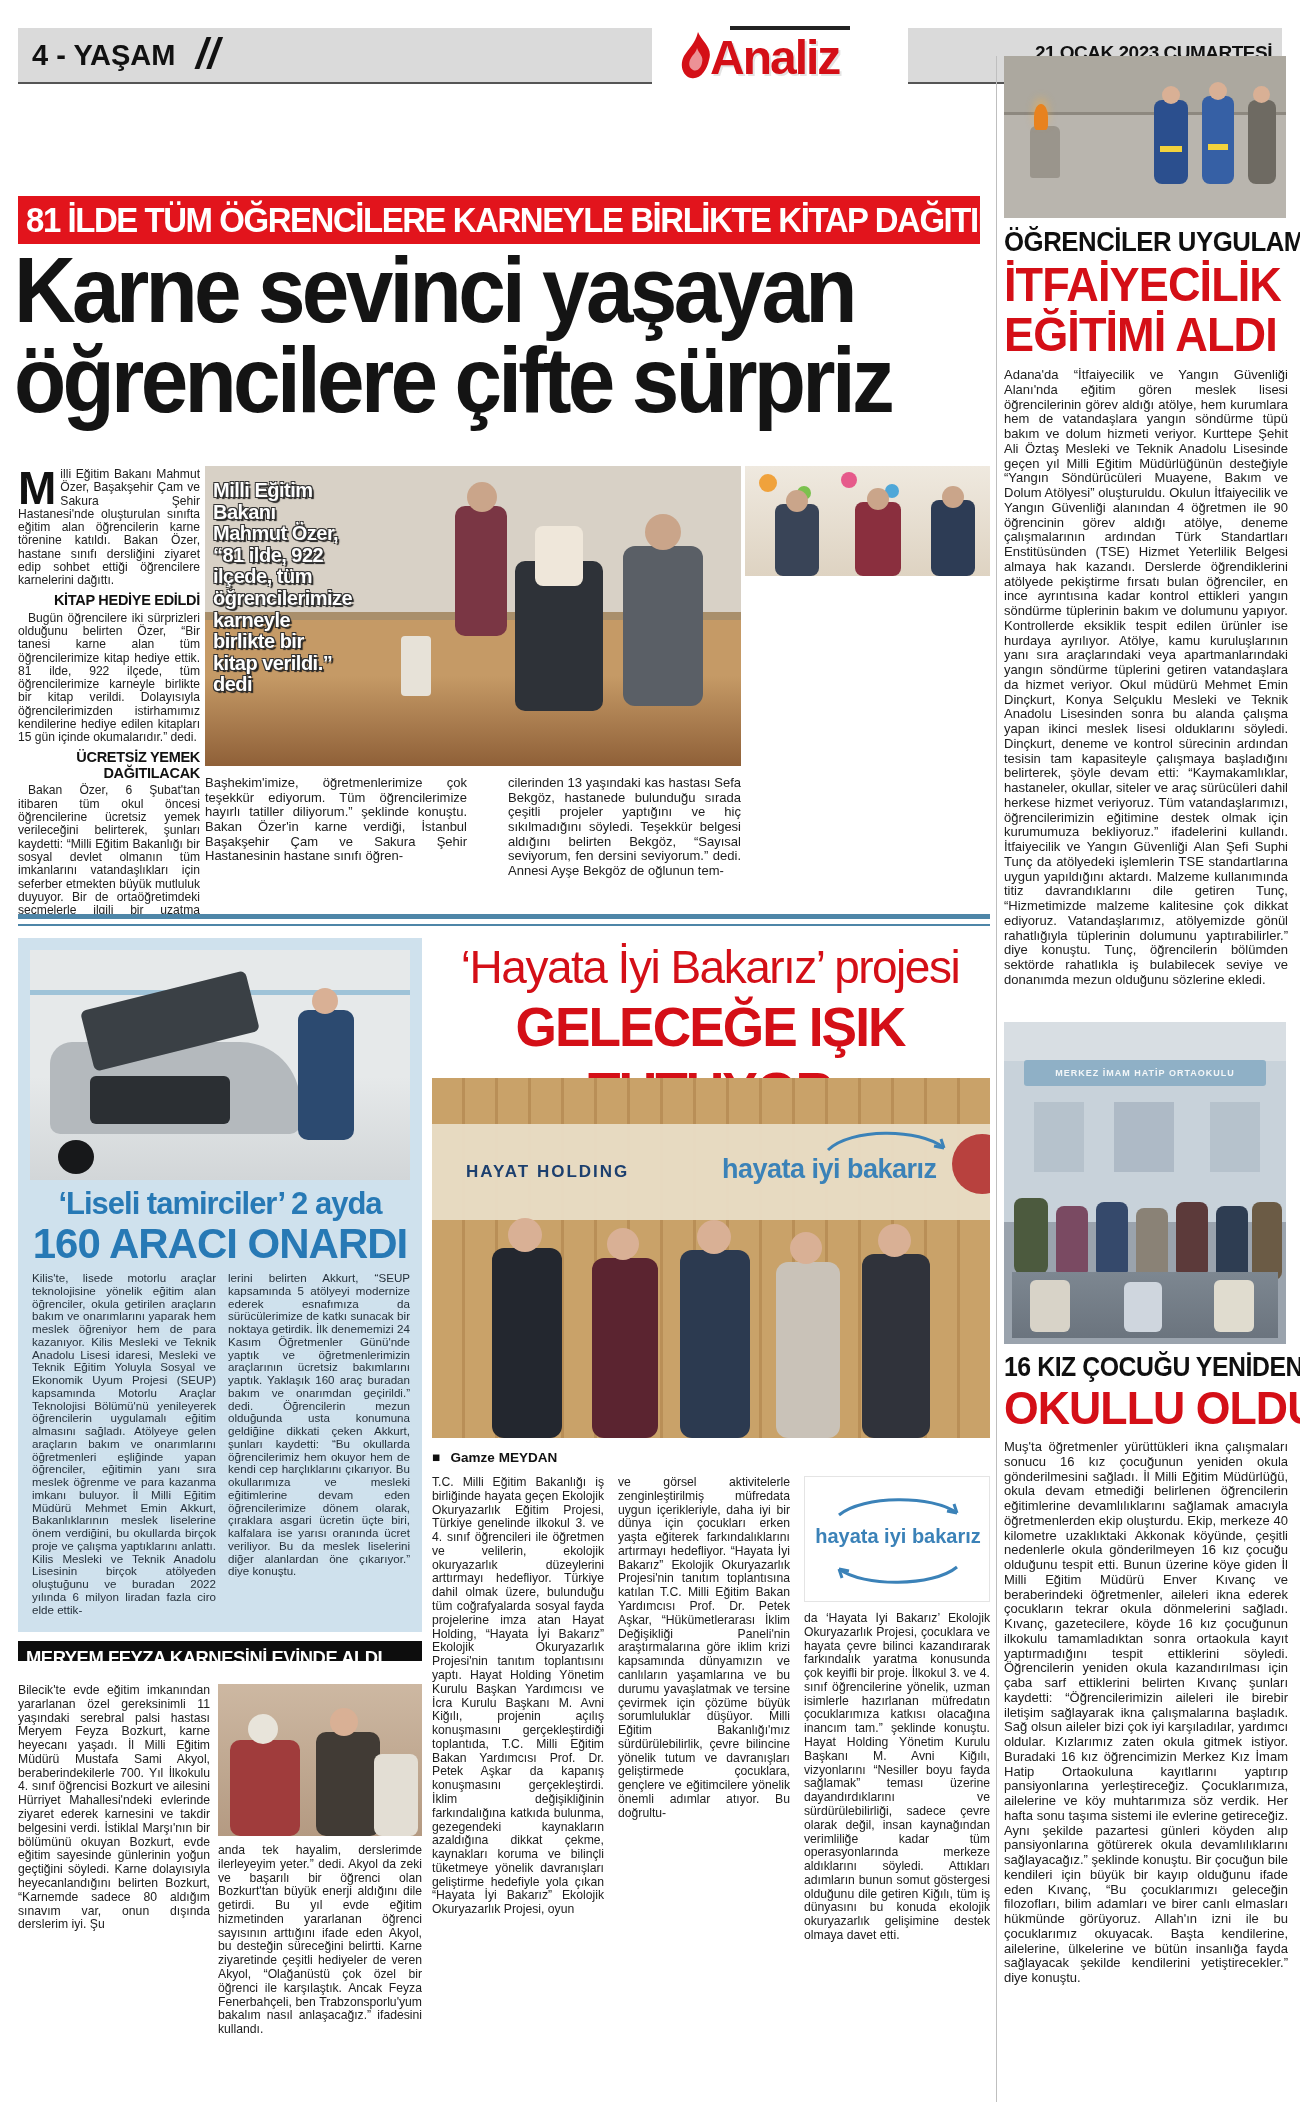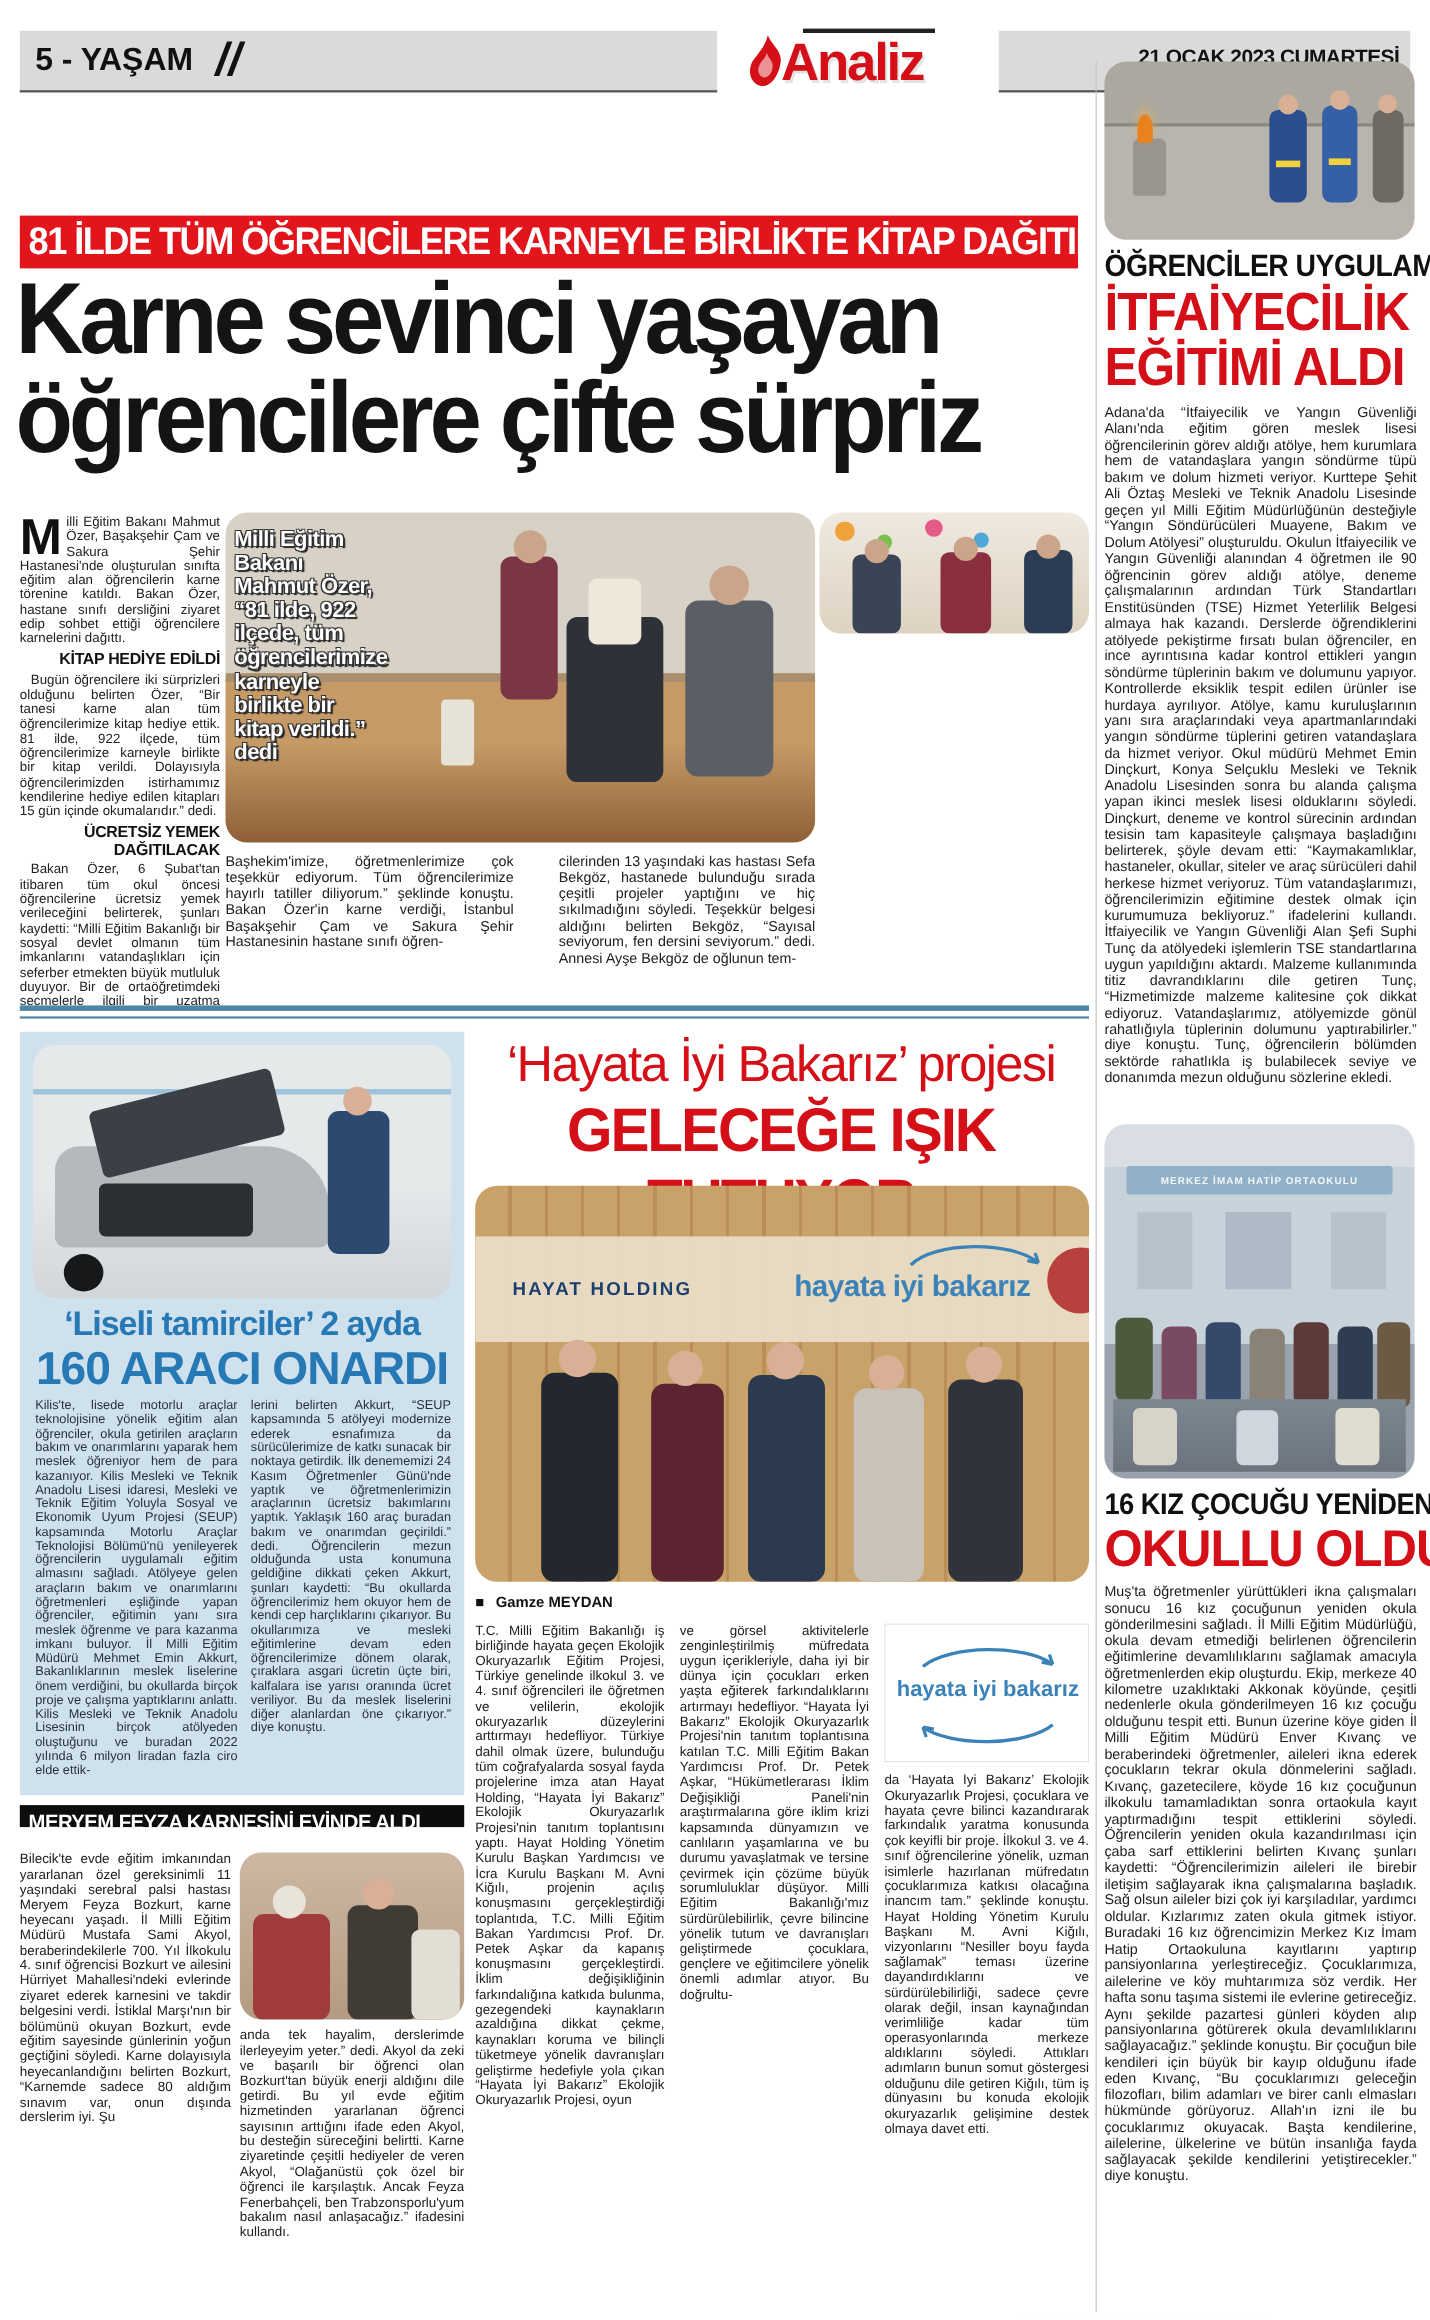"5 - YAŞAM" span.abs { text: 5 -> 4 }
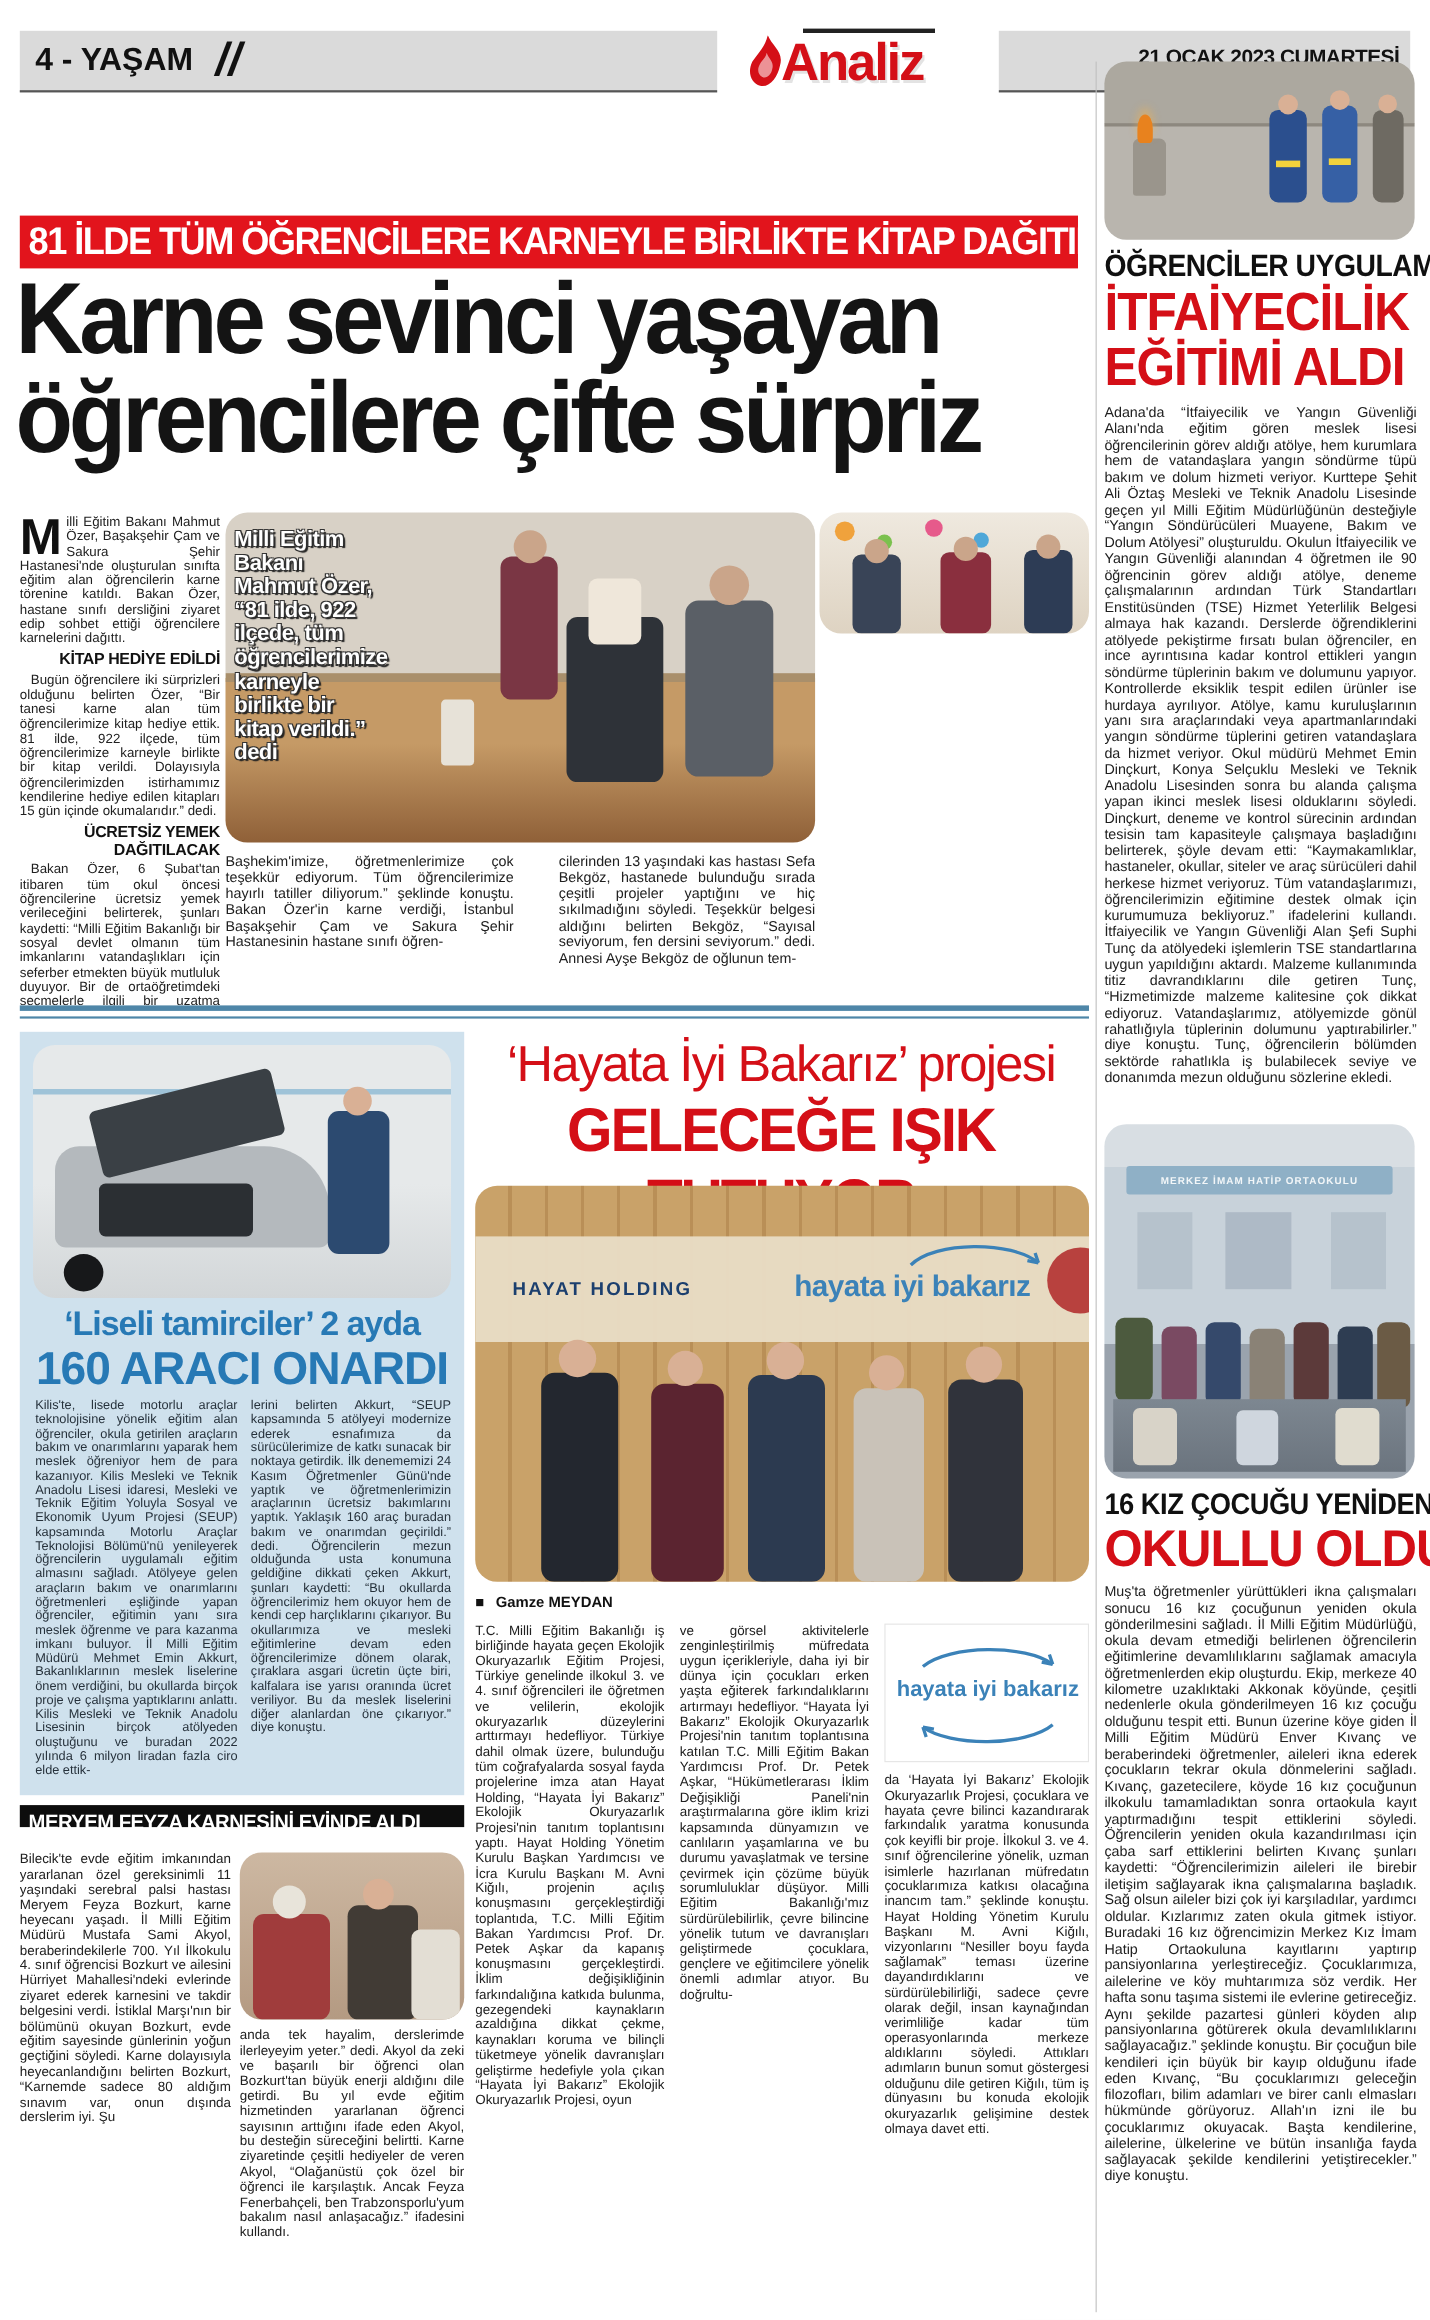"Milli Eğitim Bakanı Mahmut Özer," .photo { border-radius: 20px -> none }
